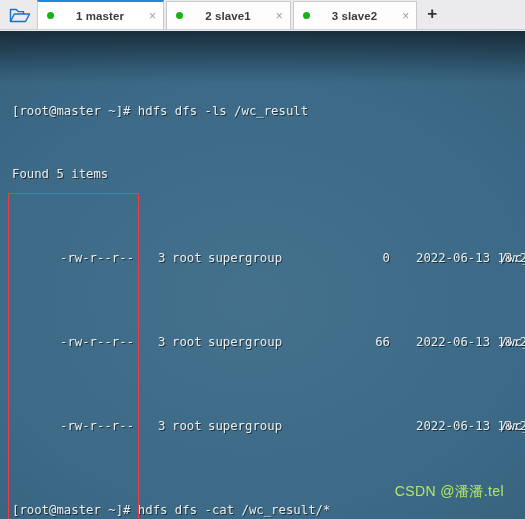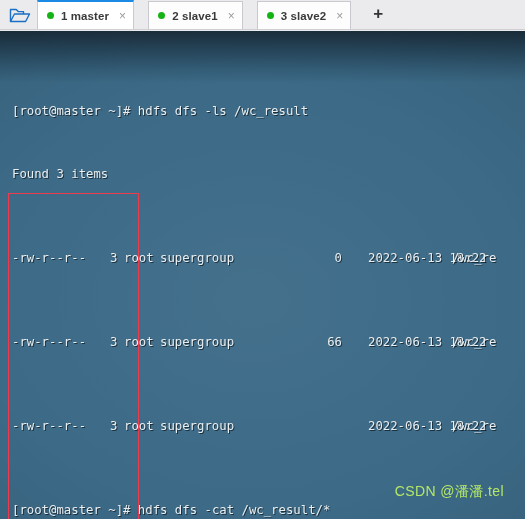"1 master" .tab { gap: 7px -> 22px; margin-right: 14px -> 2px }
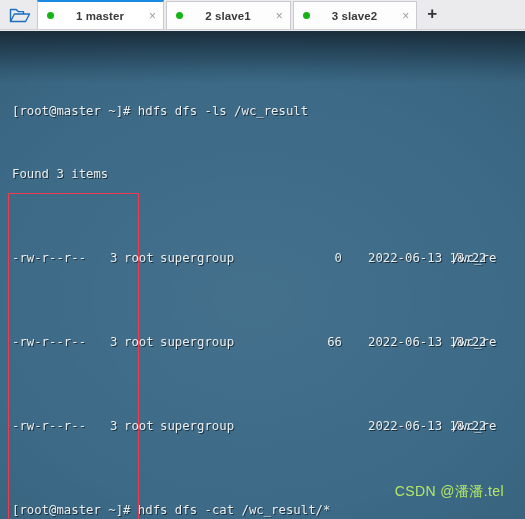"Found 3 items" div.line { text: 3 -> 5 }
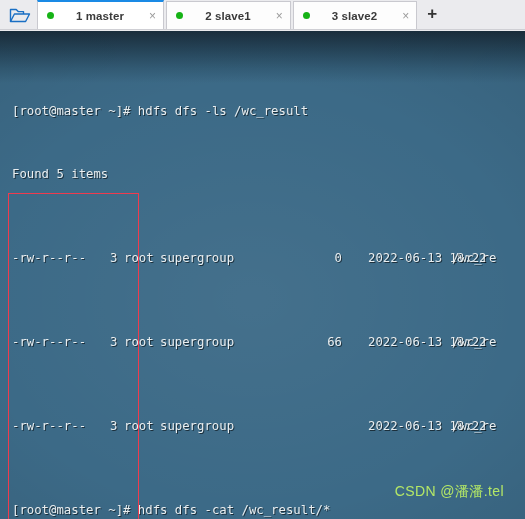"-rw-r--r--" .ls-row span { margin-left: none -> 48px }
